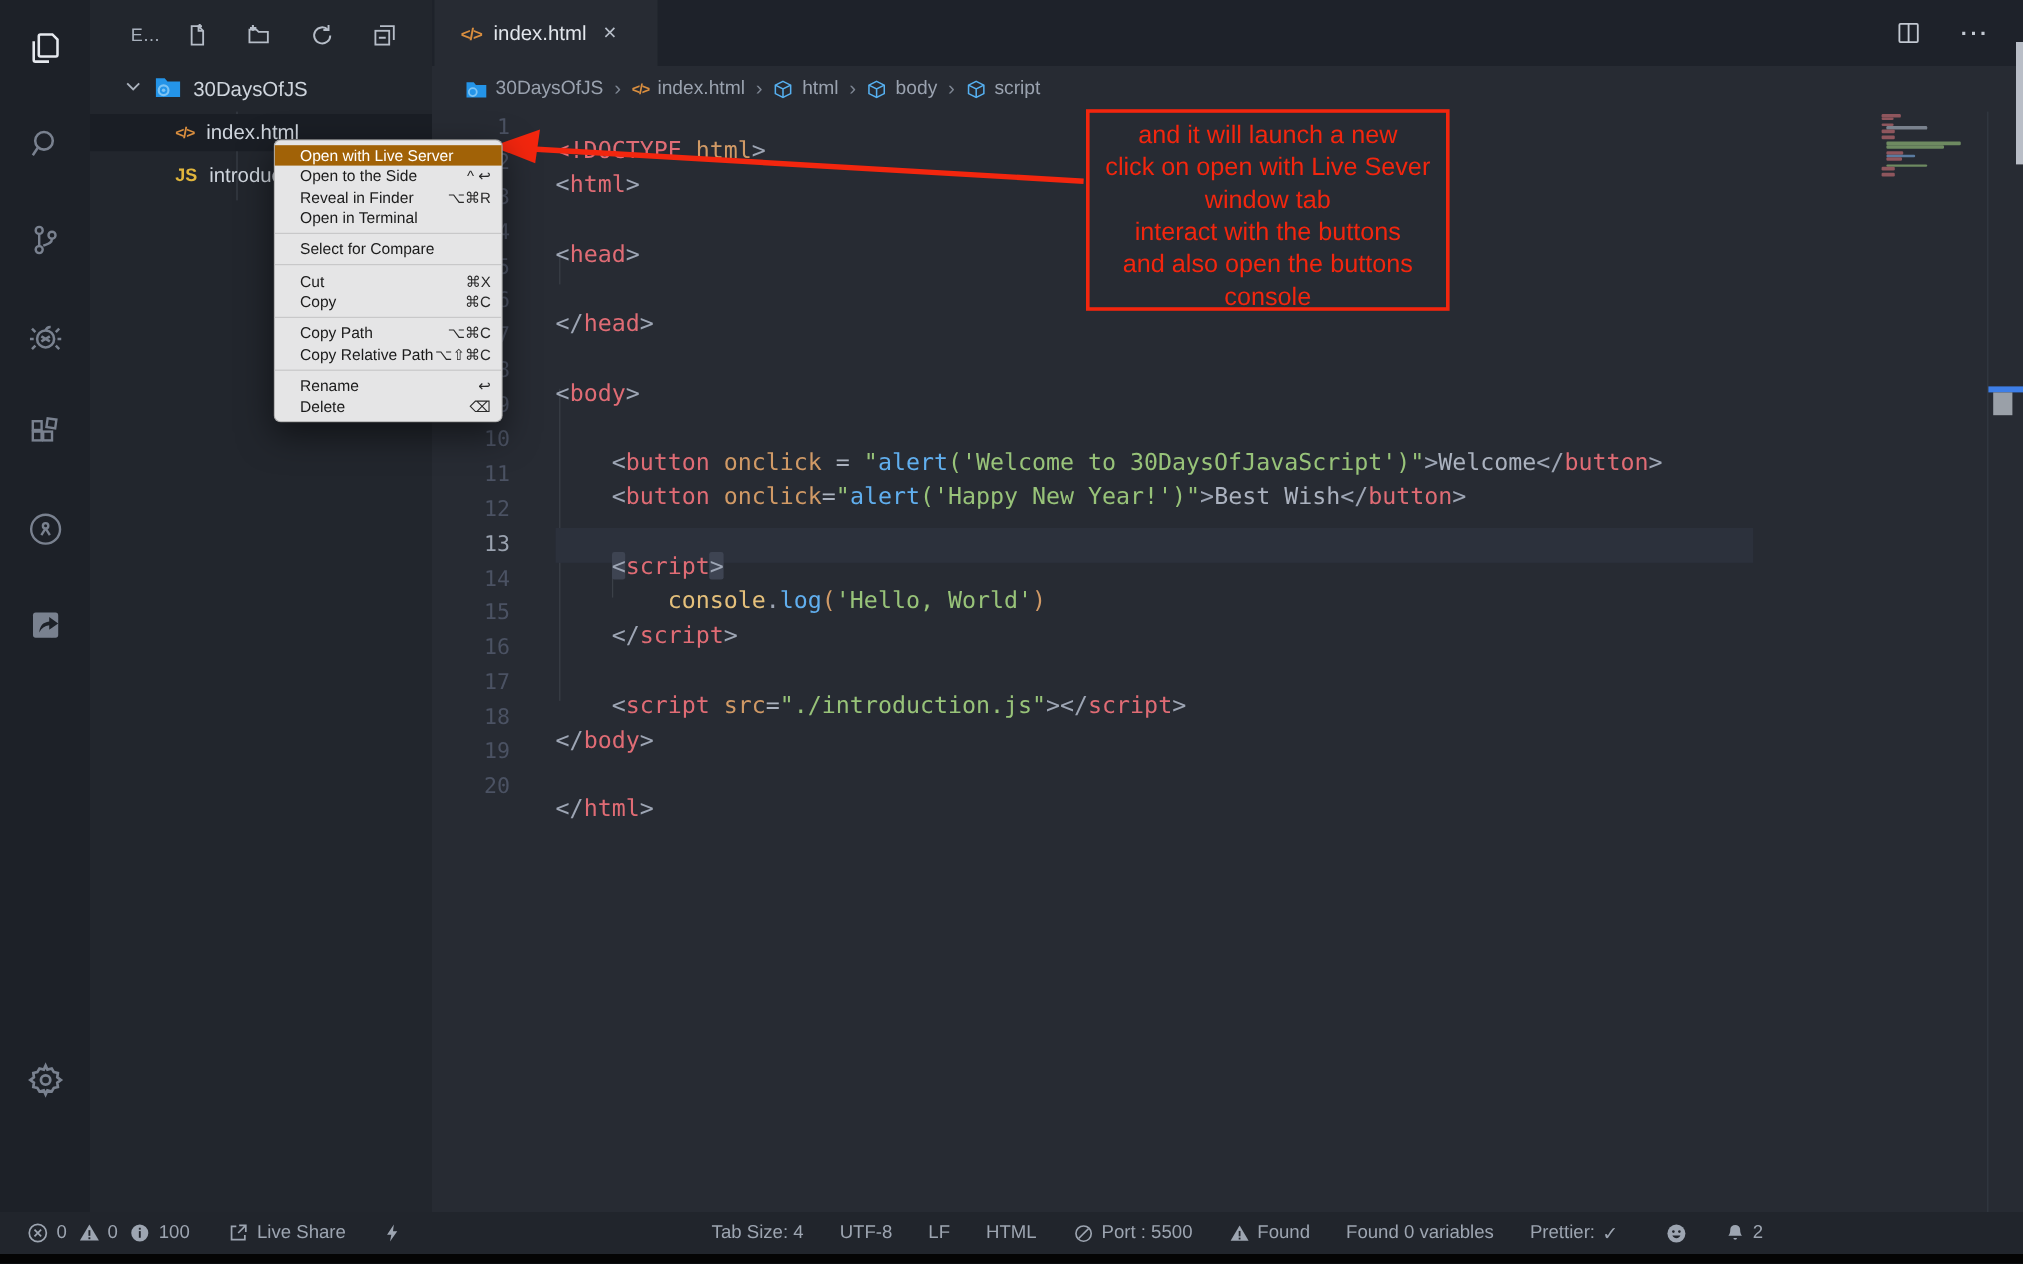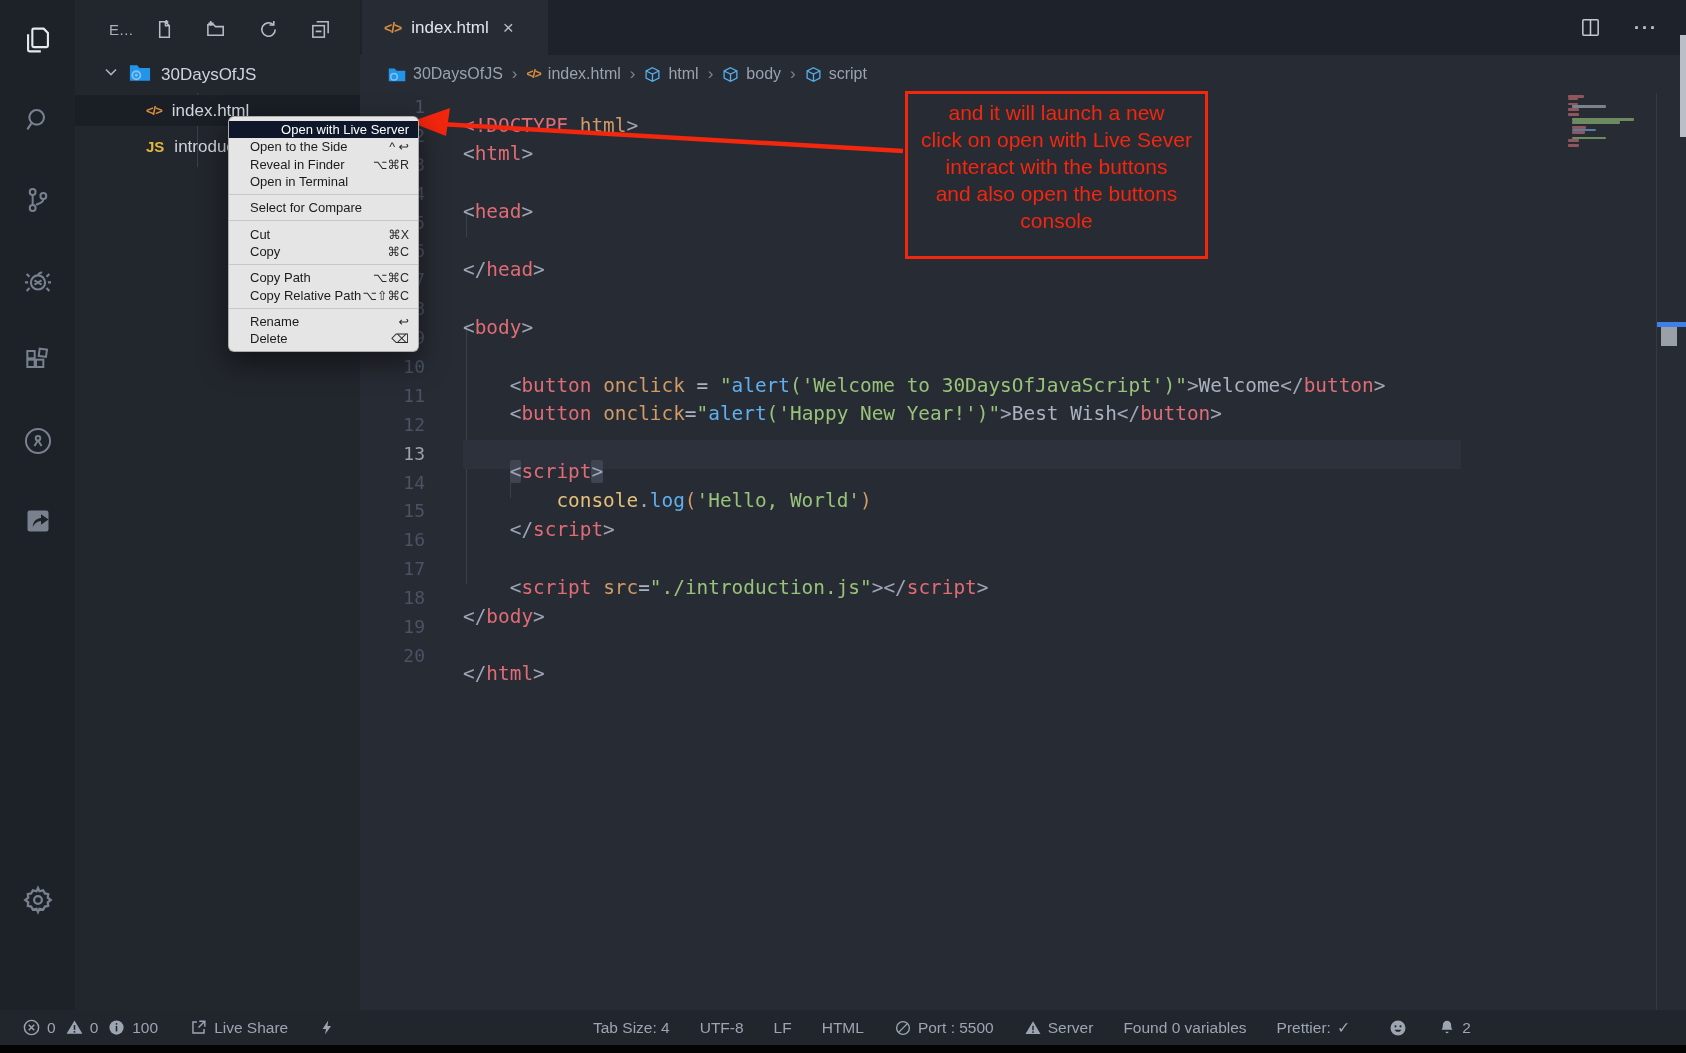"Open with Live Server" .menu-item.highlight { background: #0f172a -> #a16207; justify-content: flex-end -> none }
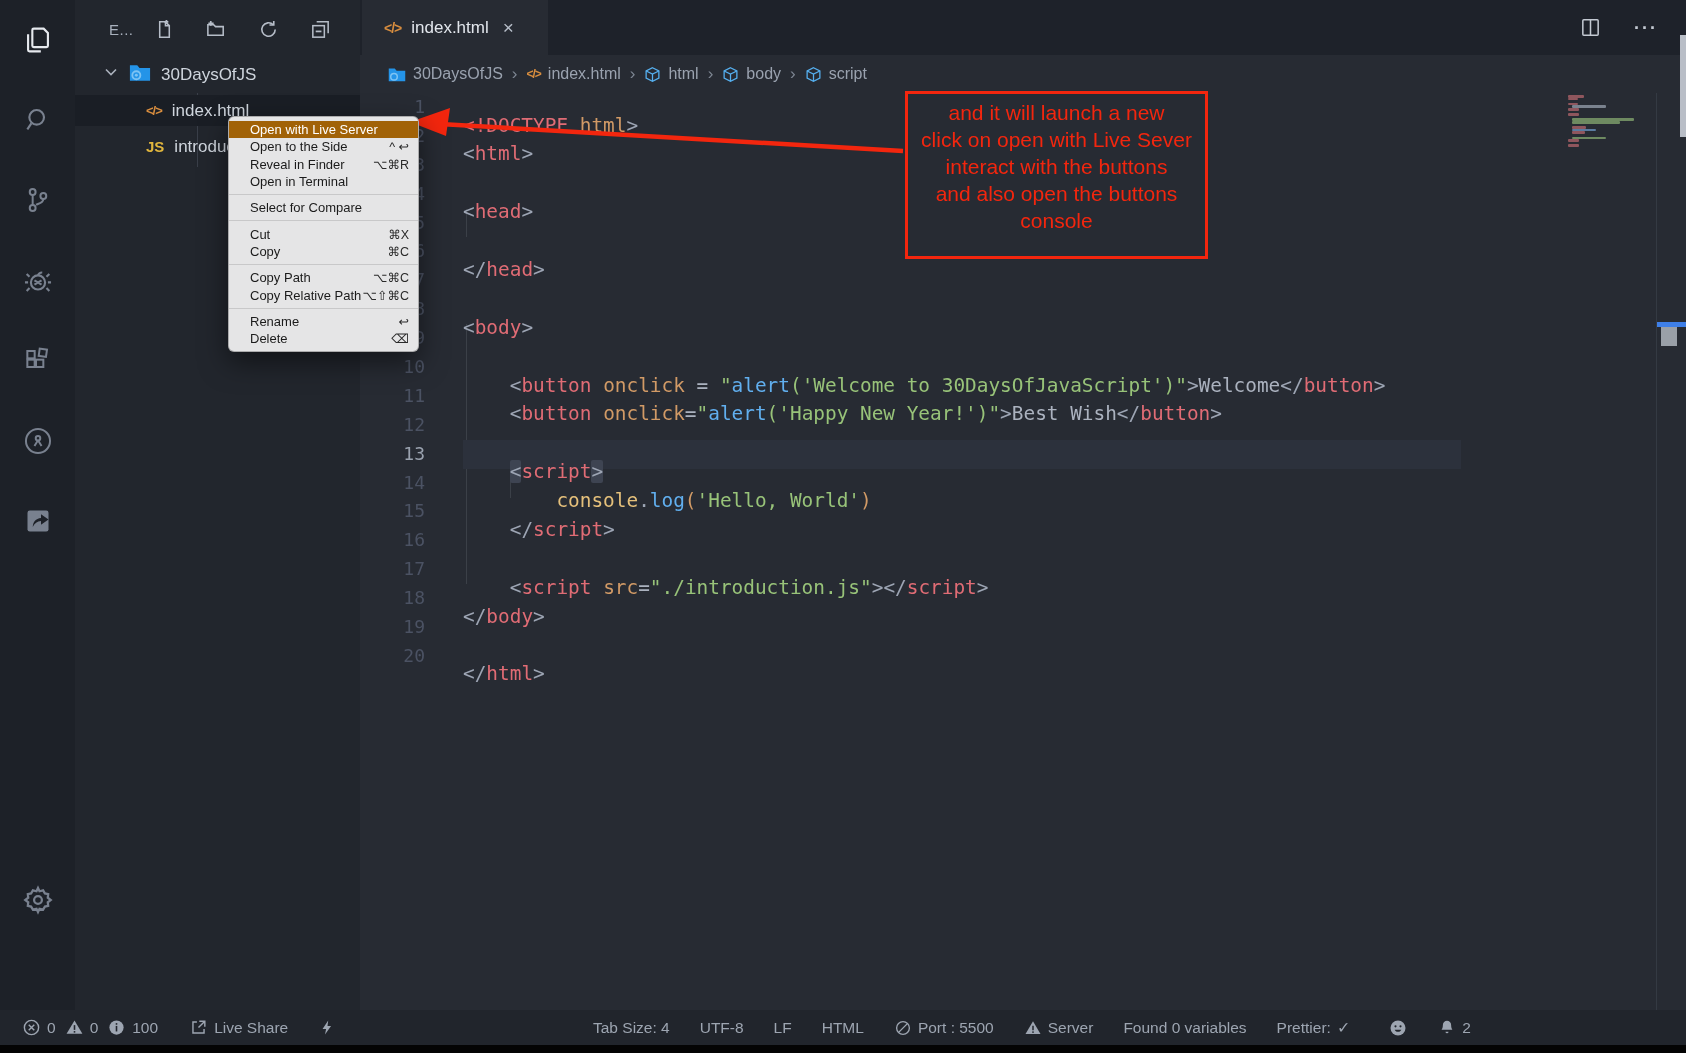"window tab" div { html: none -> <div>window tab</div> }
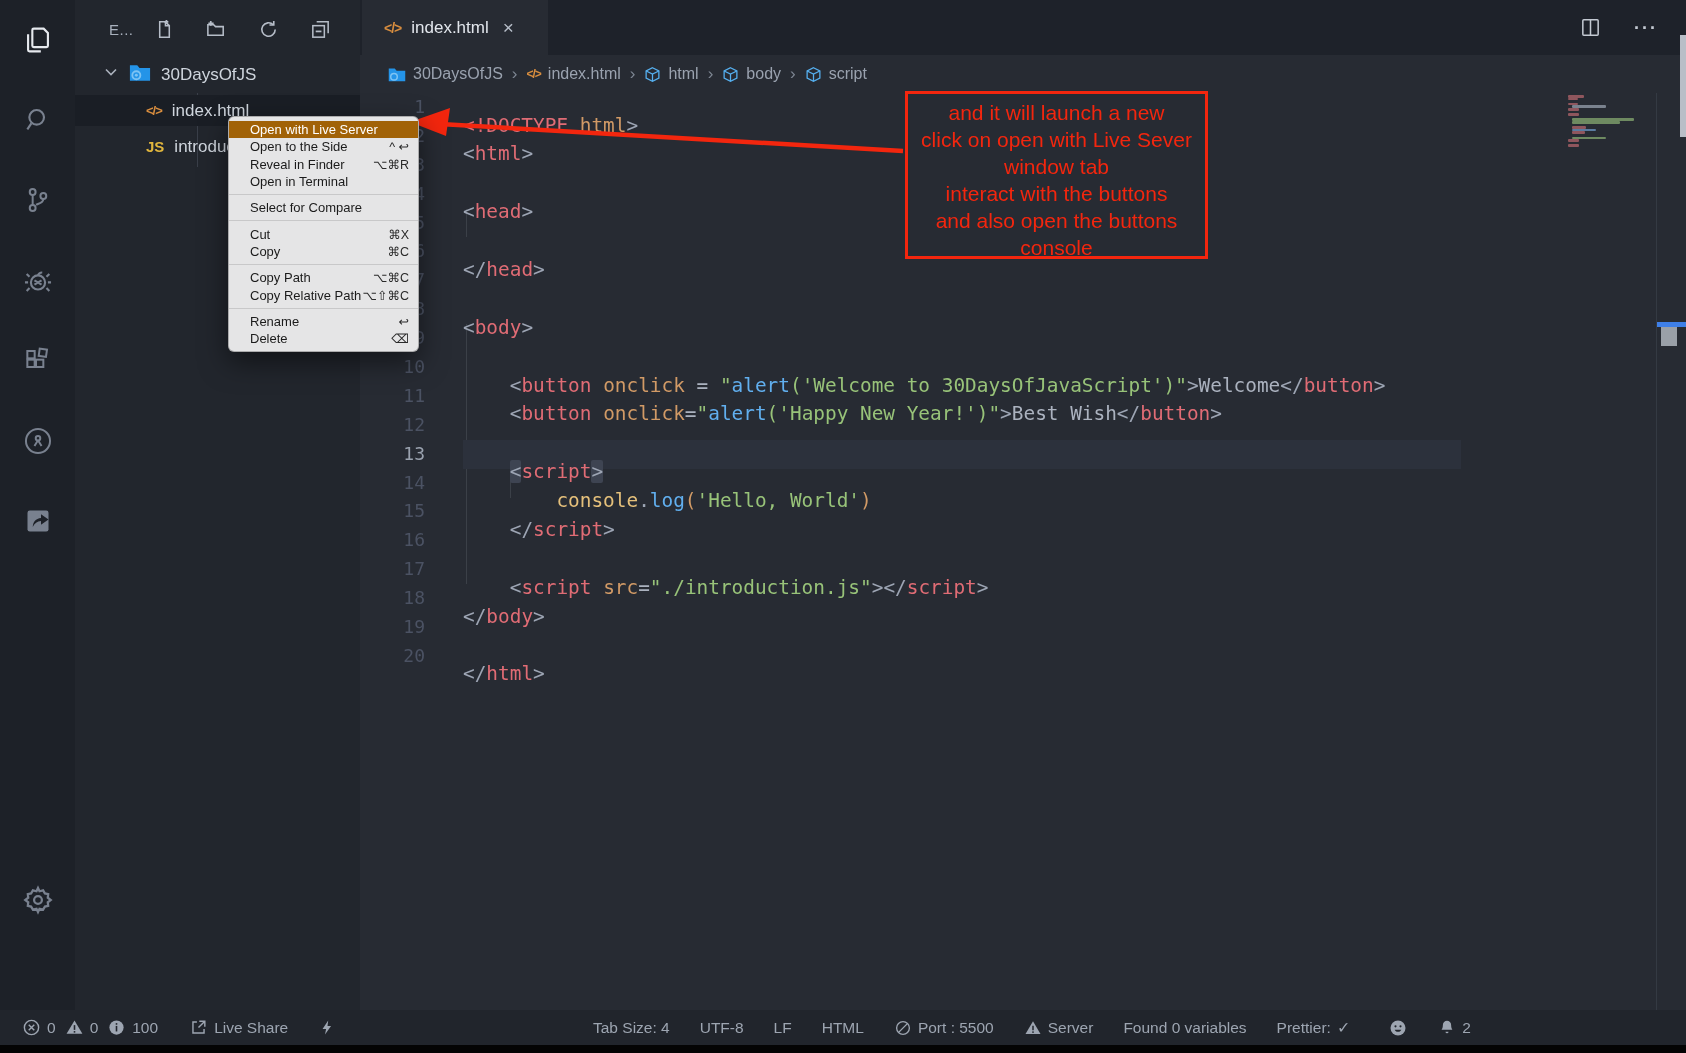"Server" span { text: Server -> Found }
